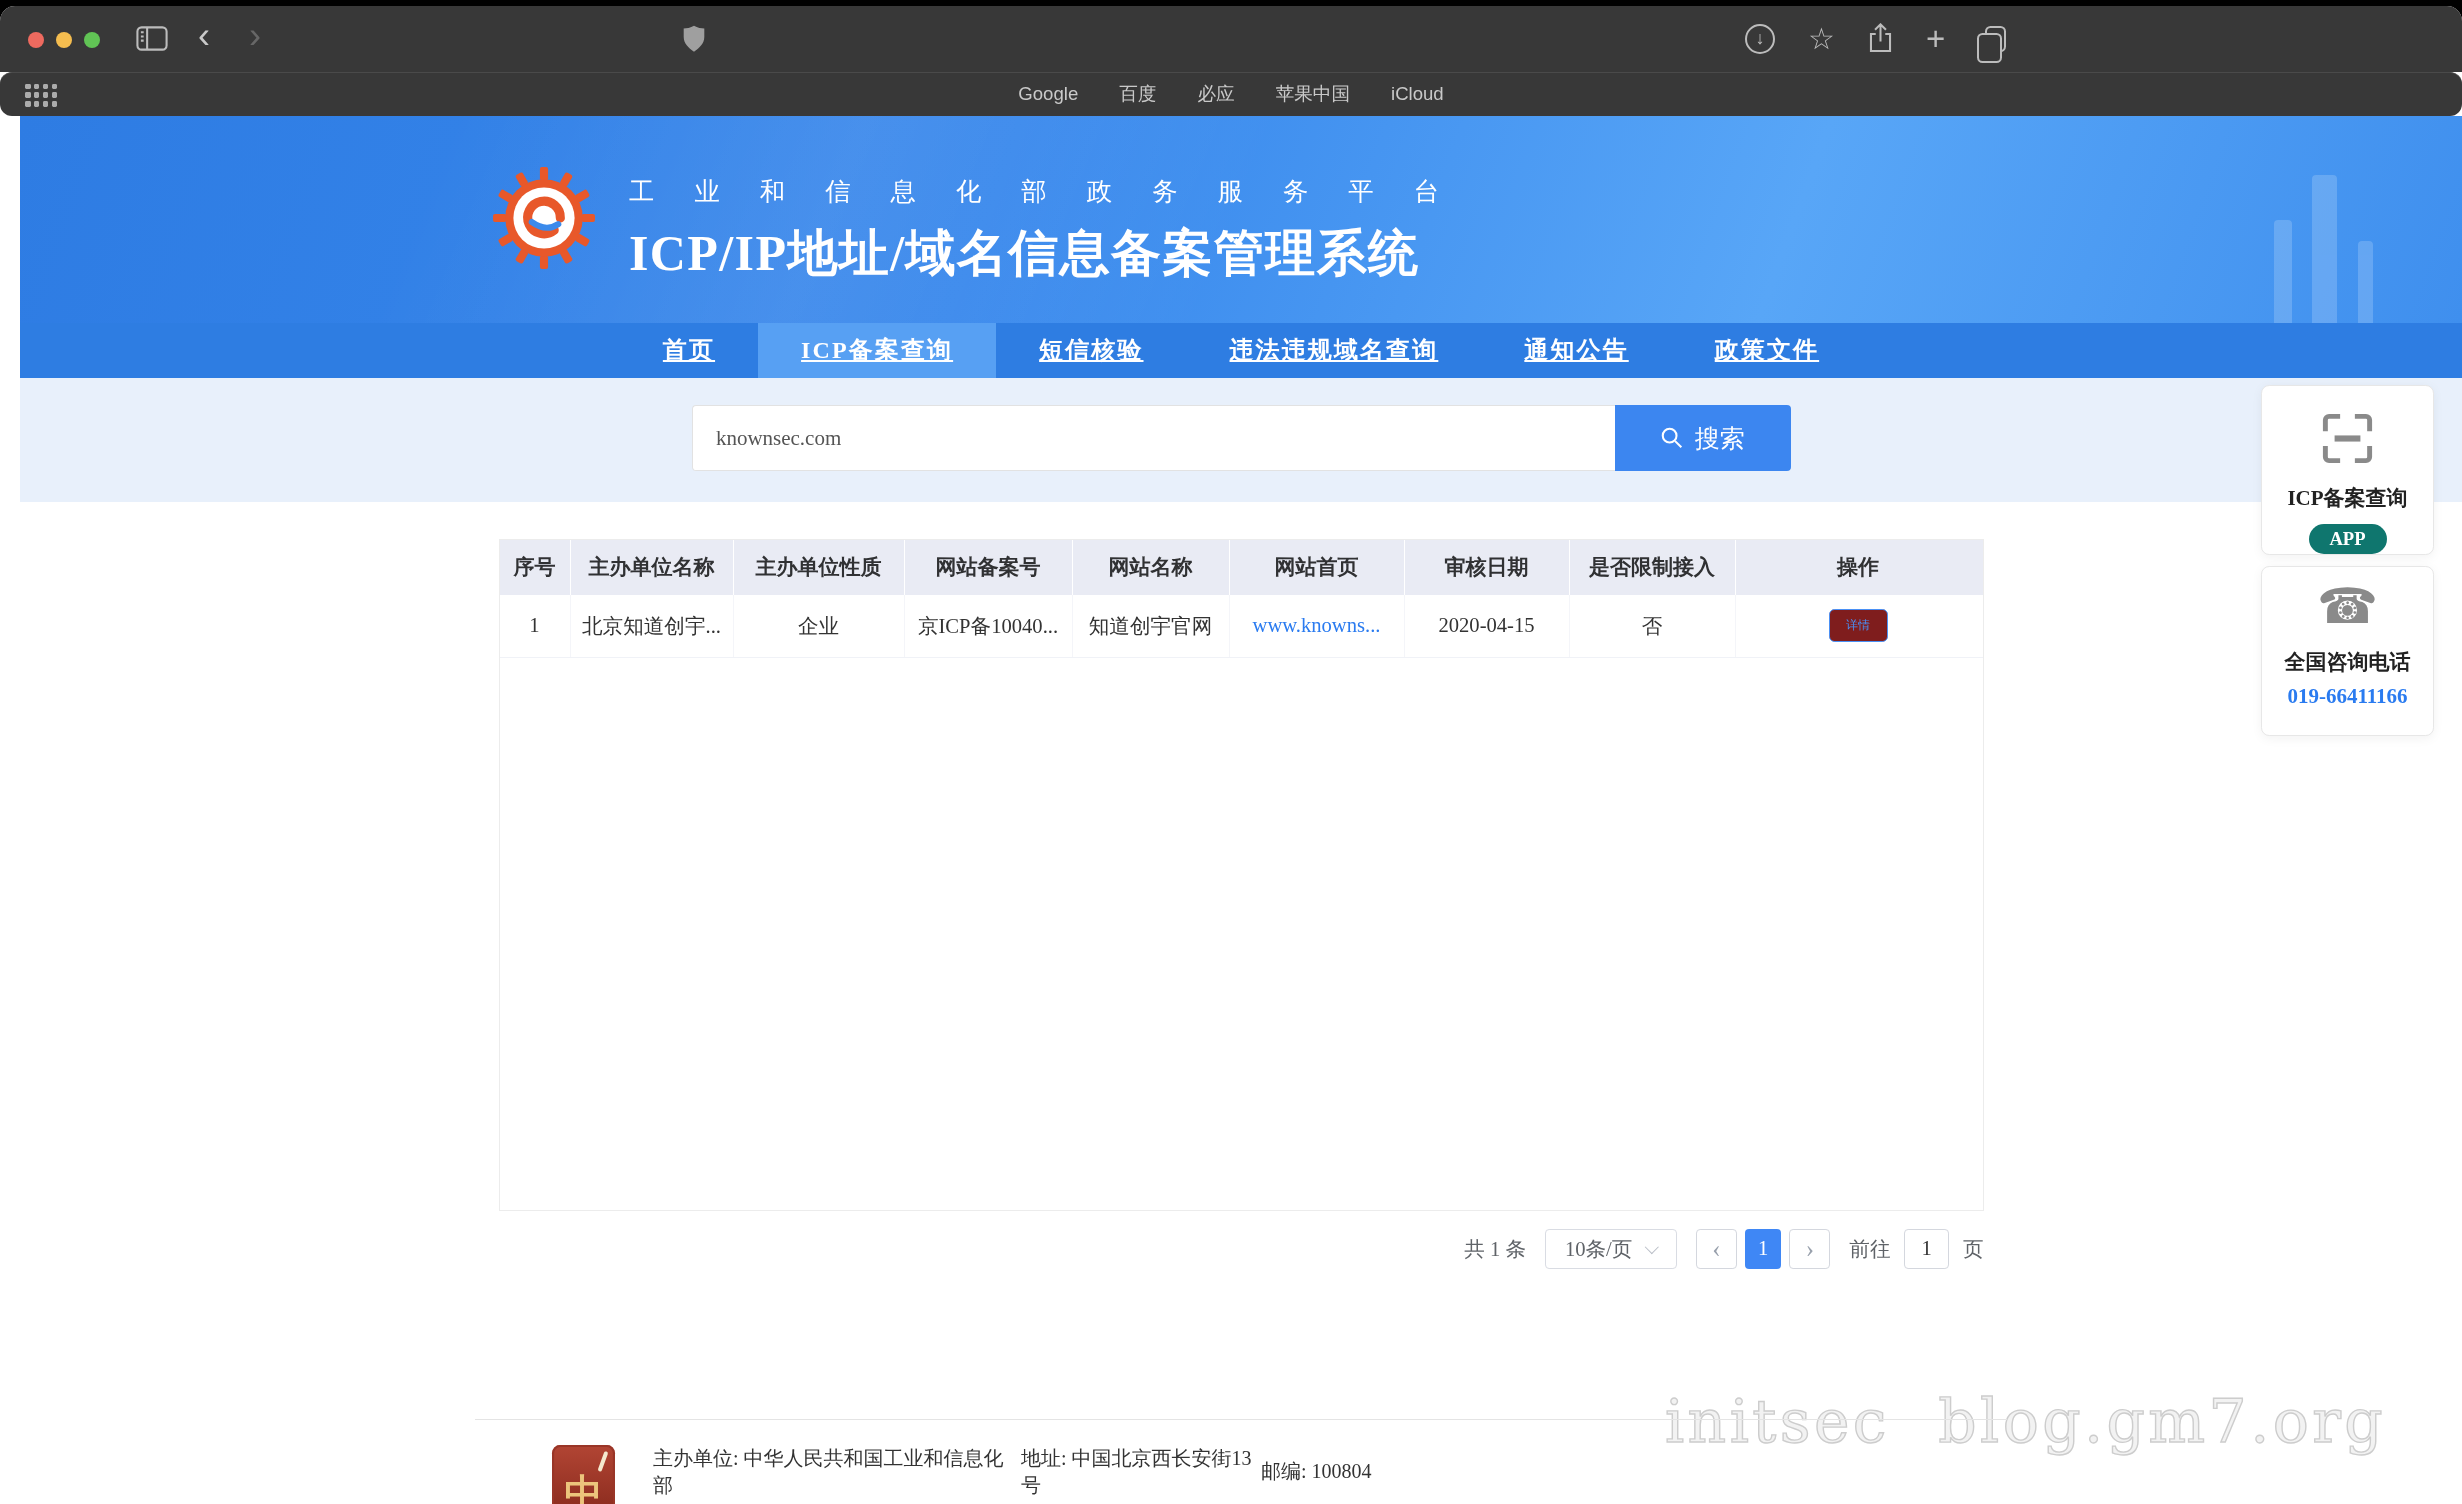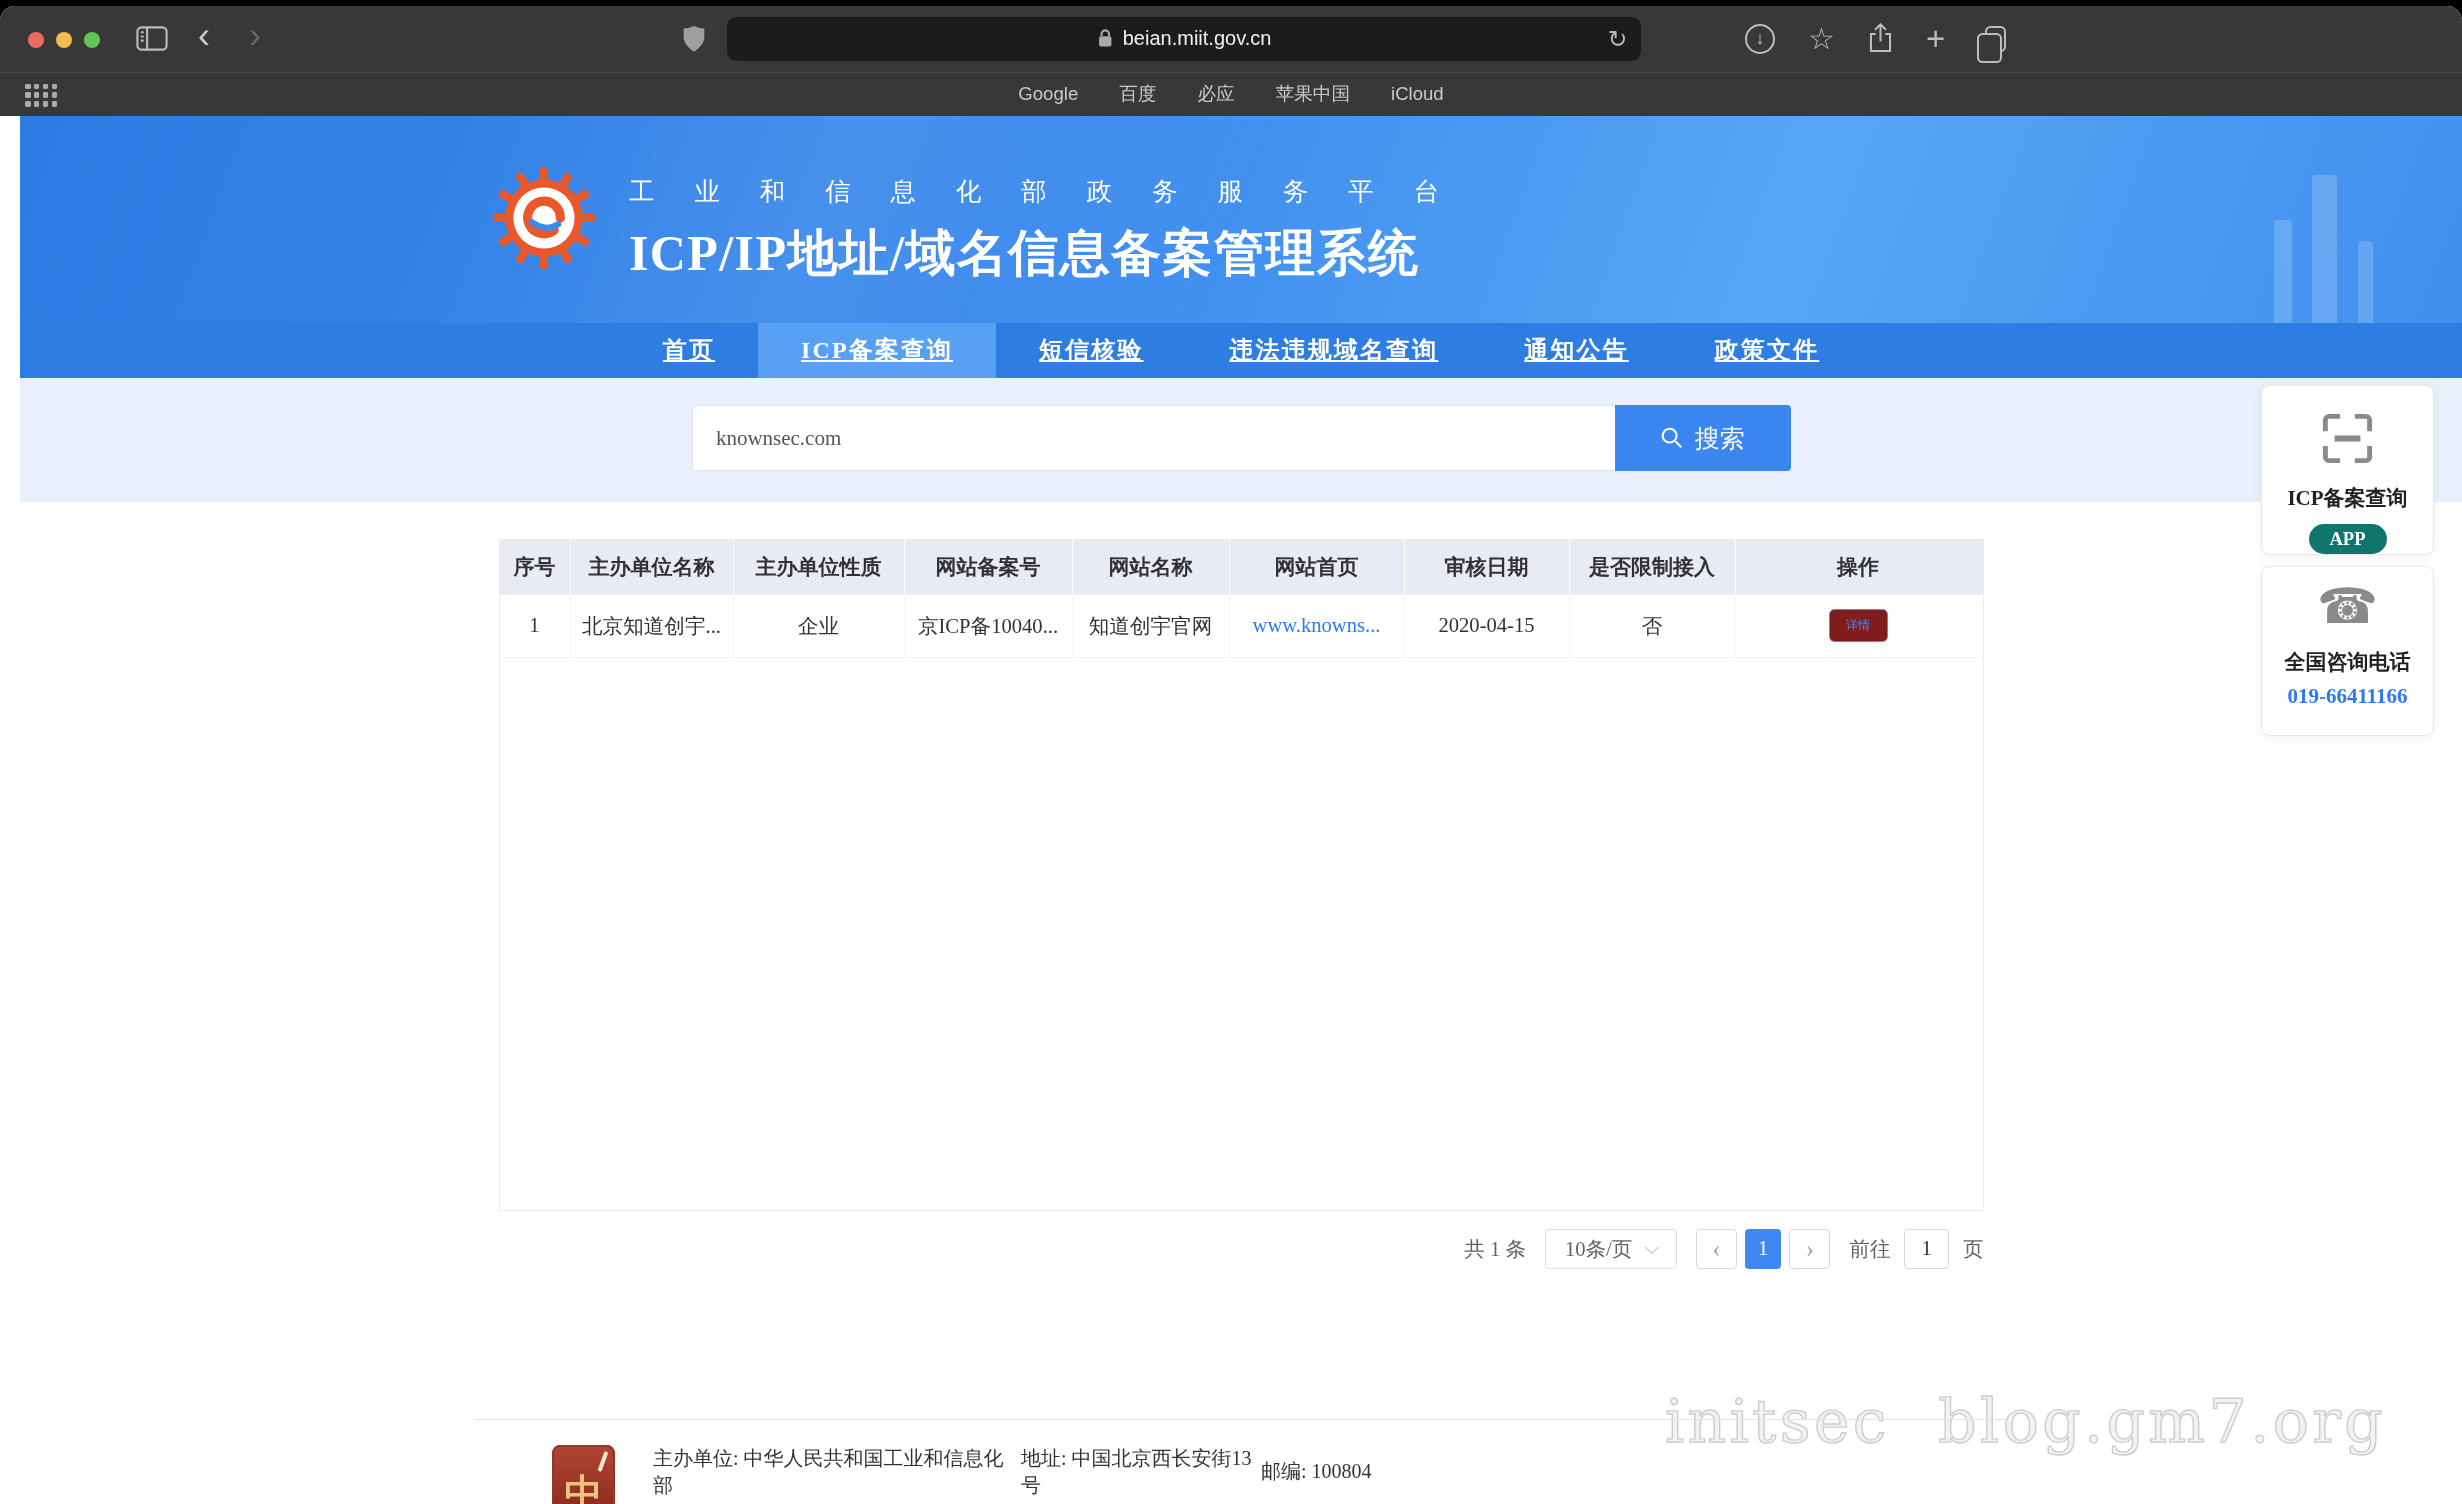"beian.miit.gov.cn" div.urlbar { html: <div> <span> <svg> <path></path> <rect></rect> </svg> </span> <span>beian.miit.gov.cn</span> <span>↻</span> </div> -> none }
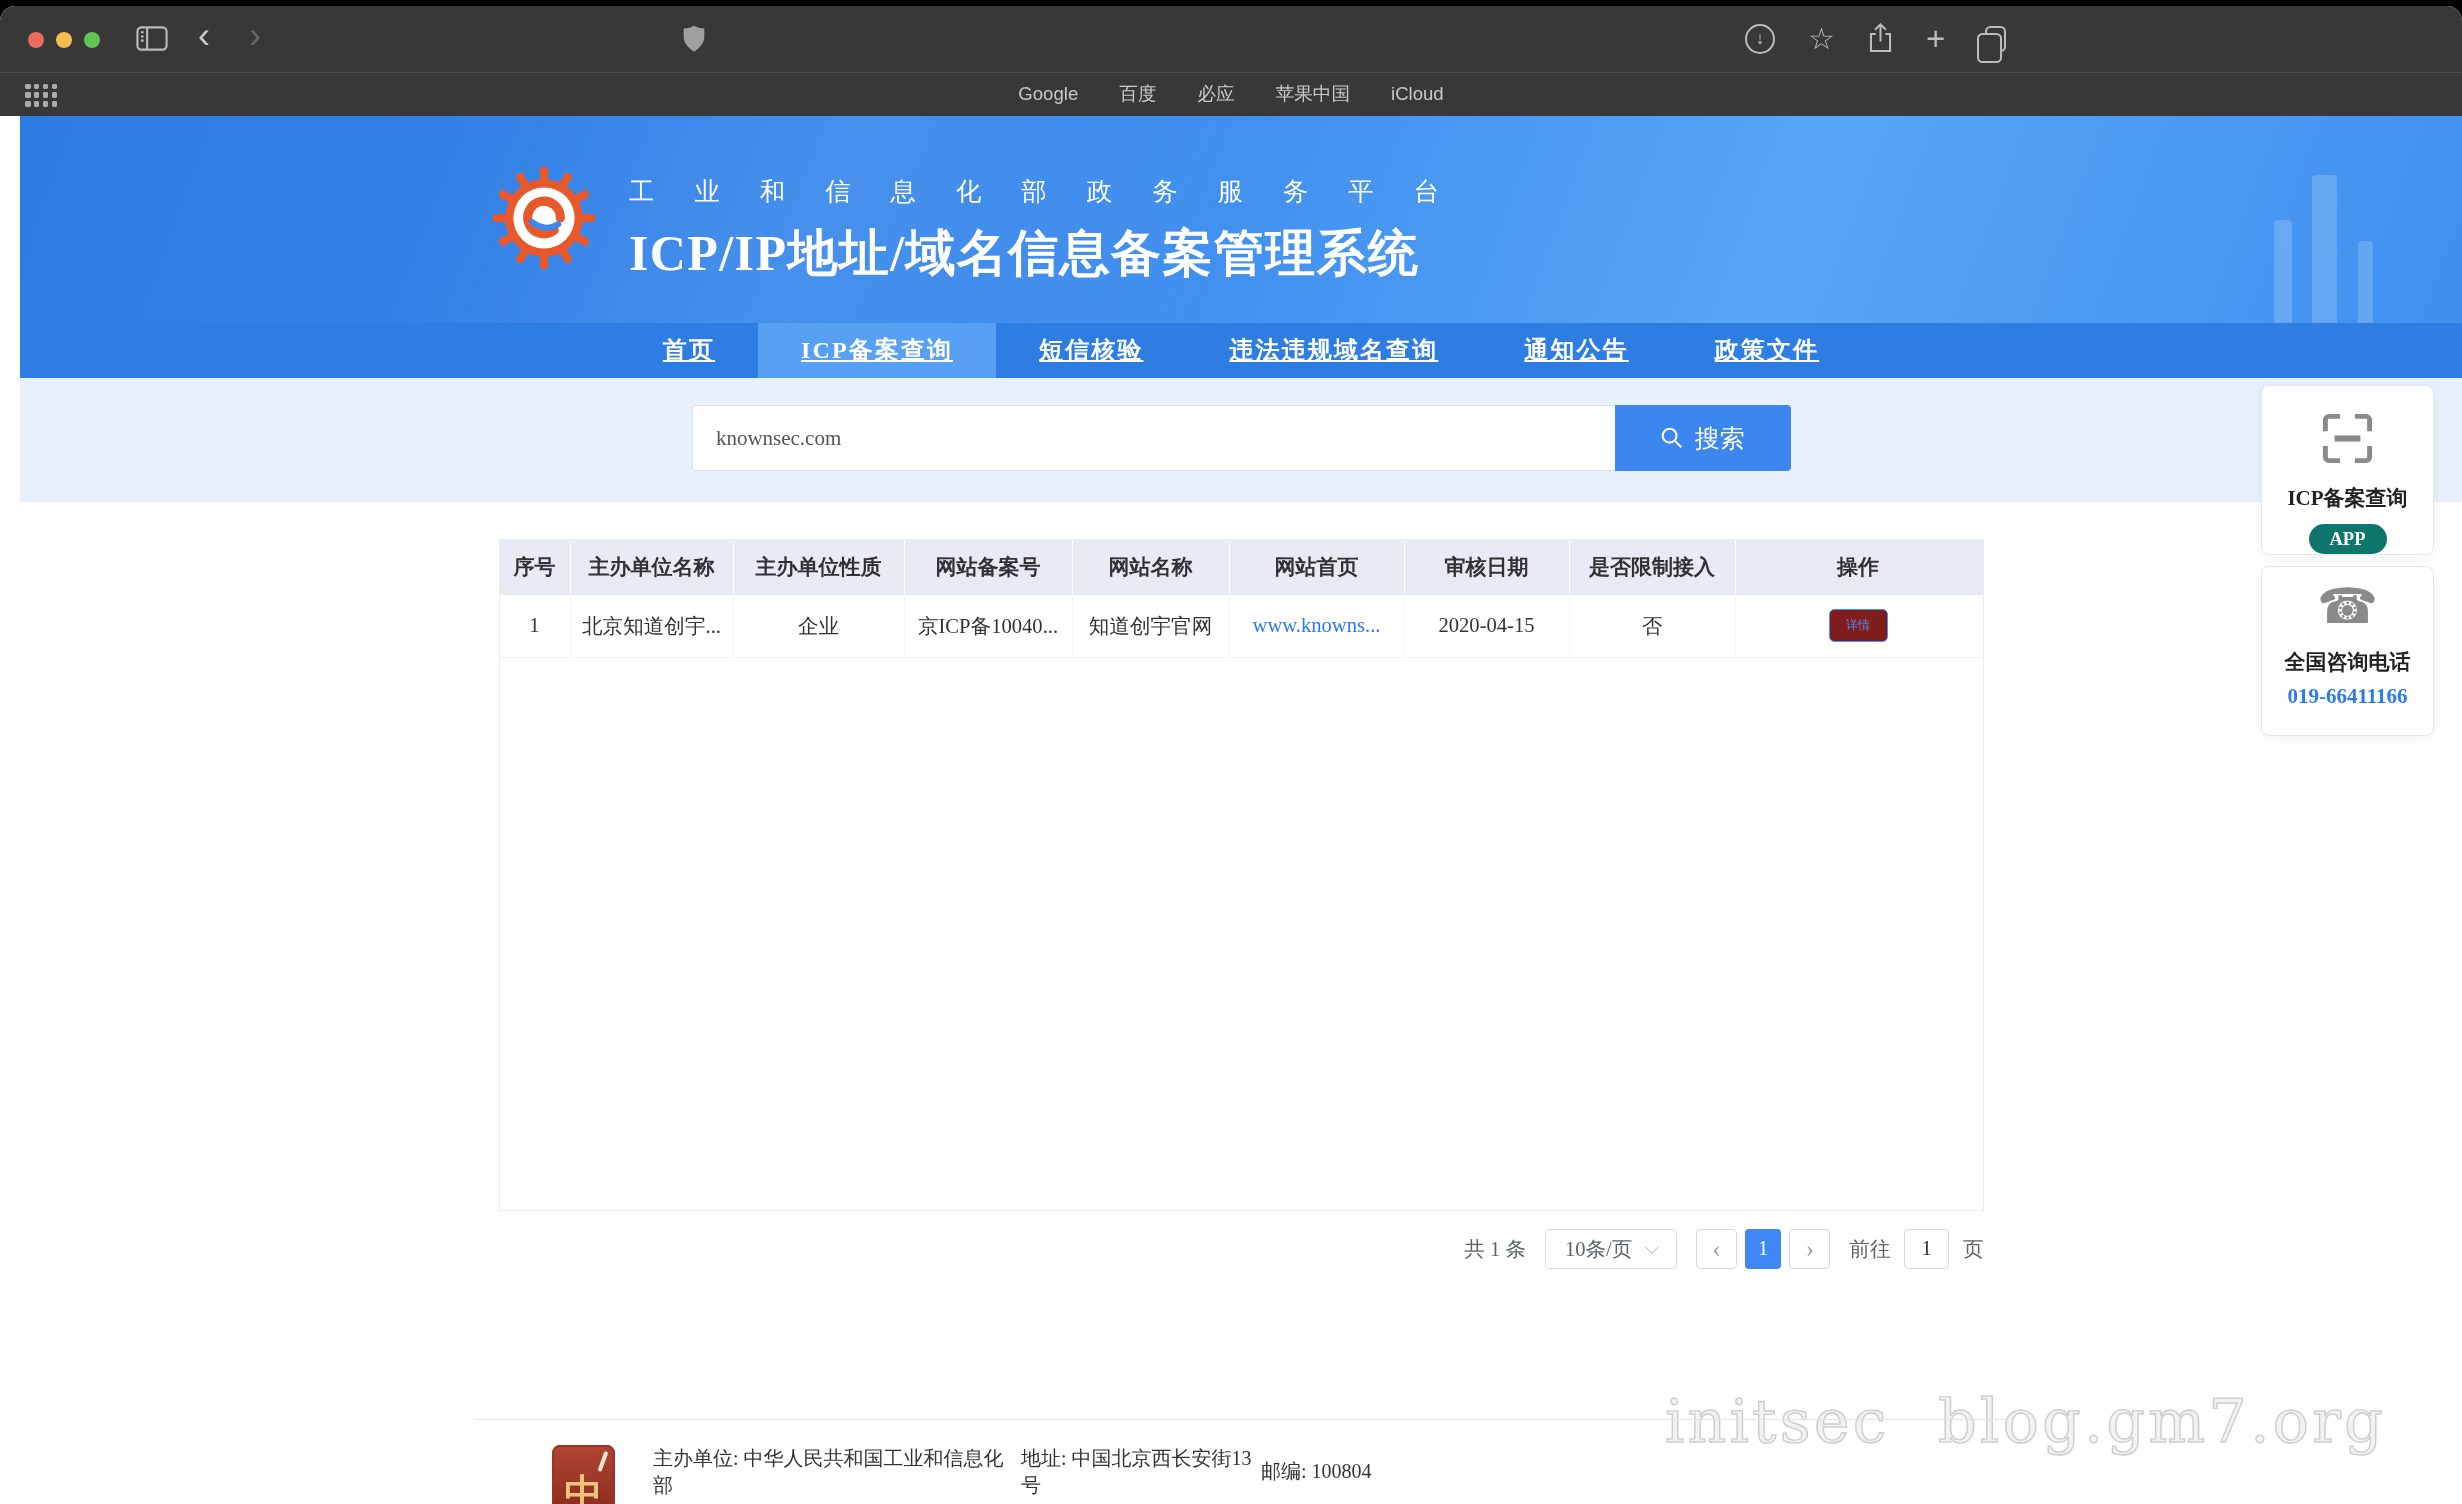"Google" .bookmarksbar { border-radius: none -> 12px }
